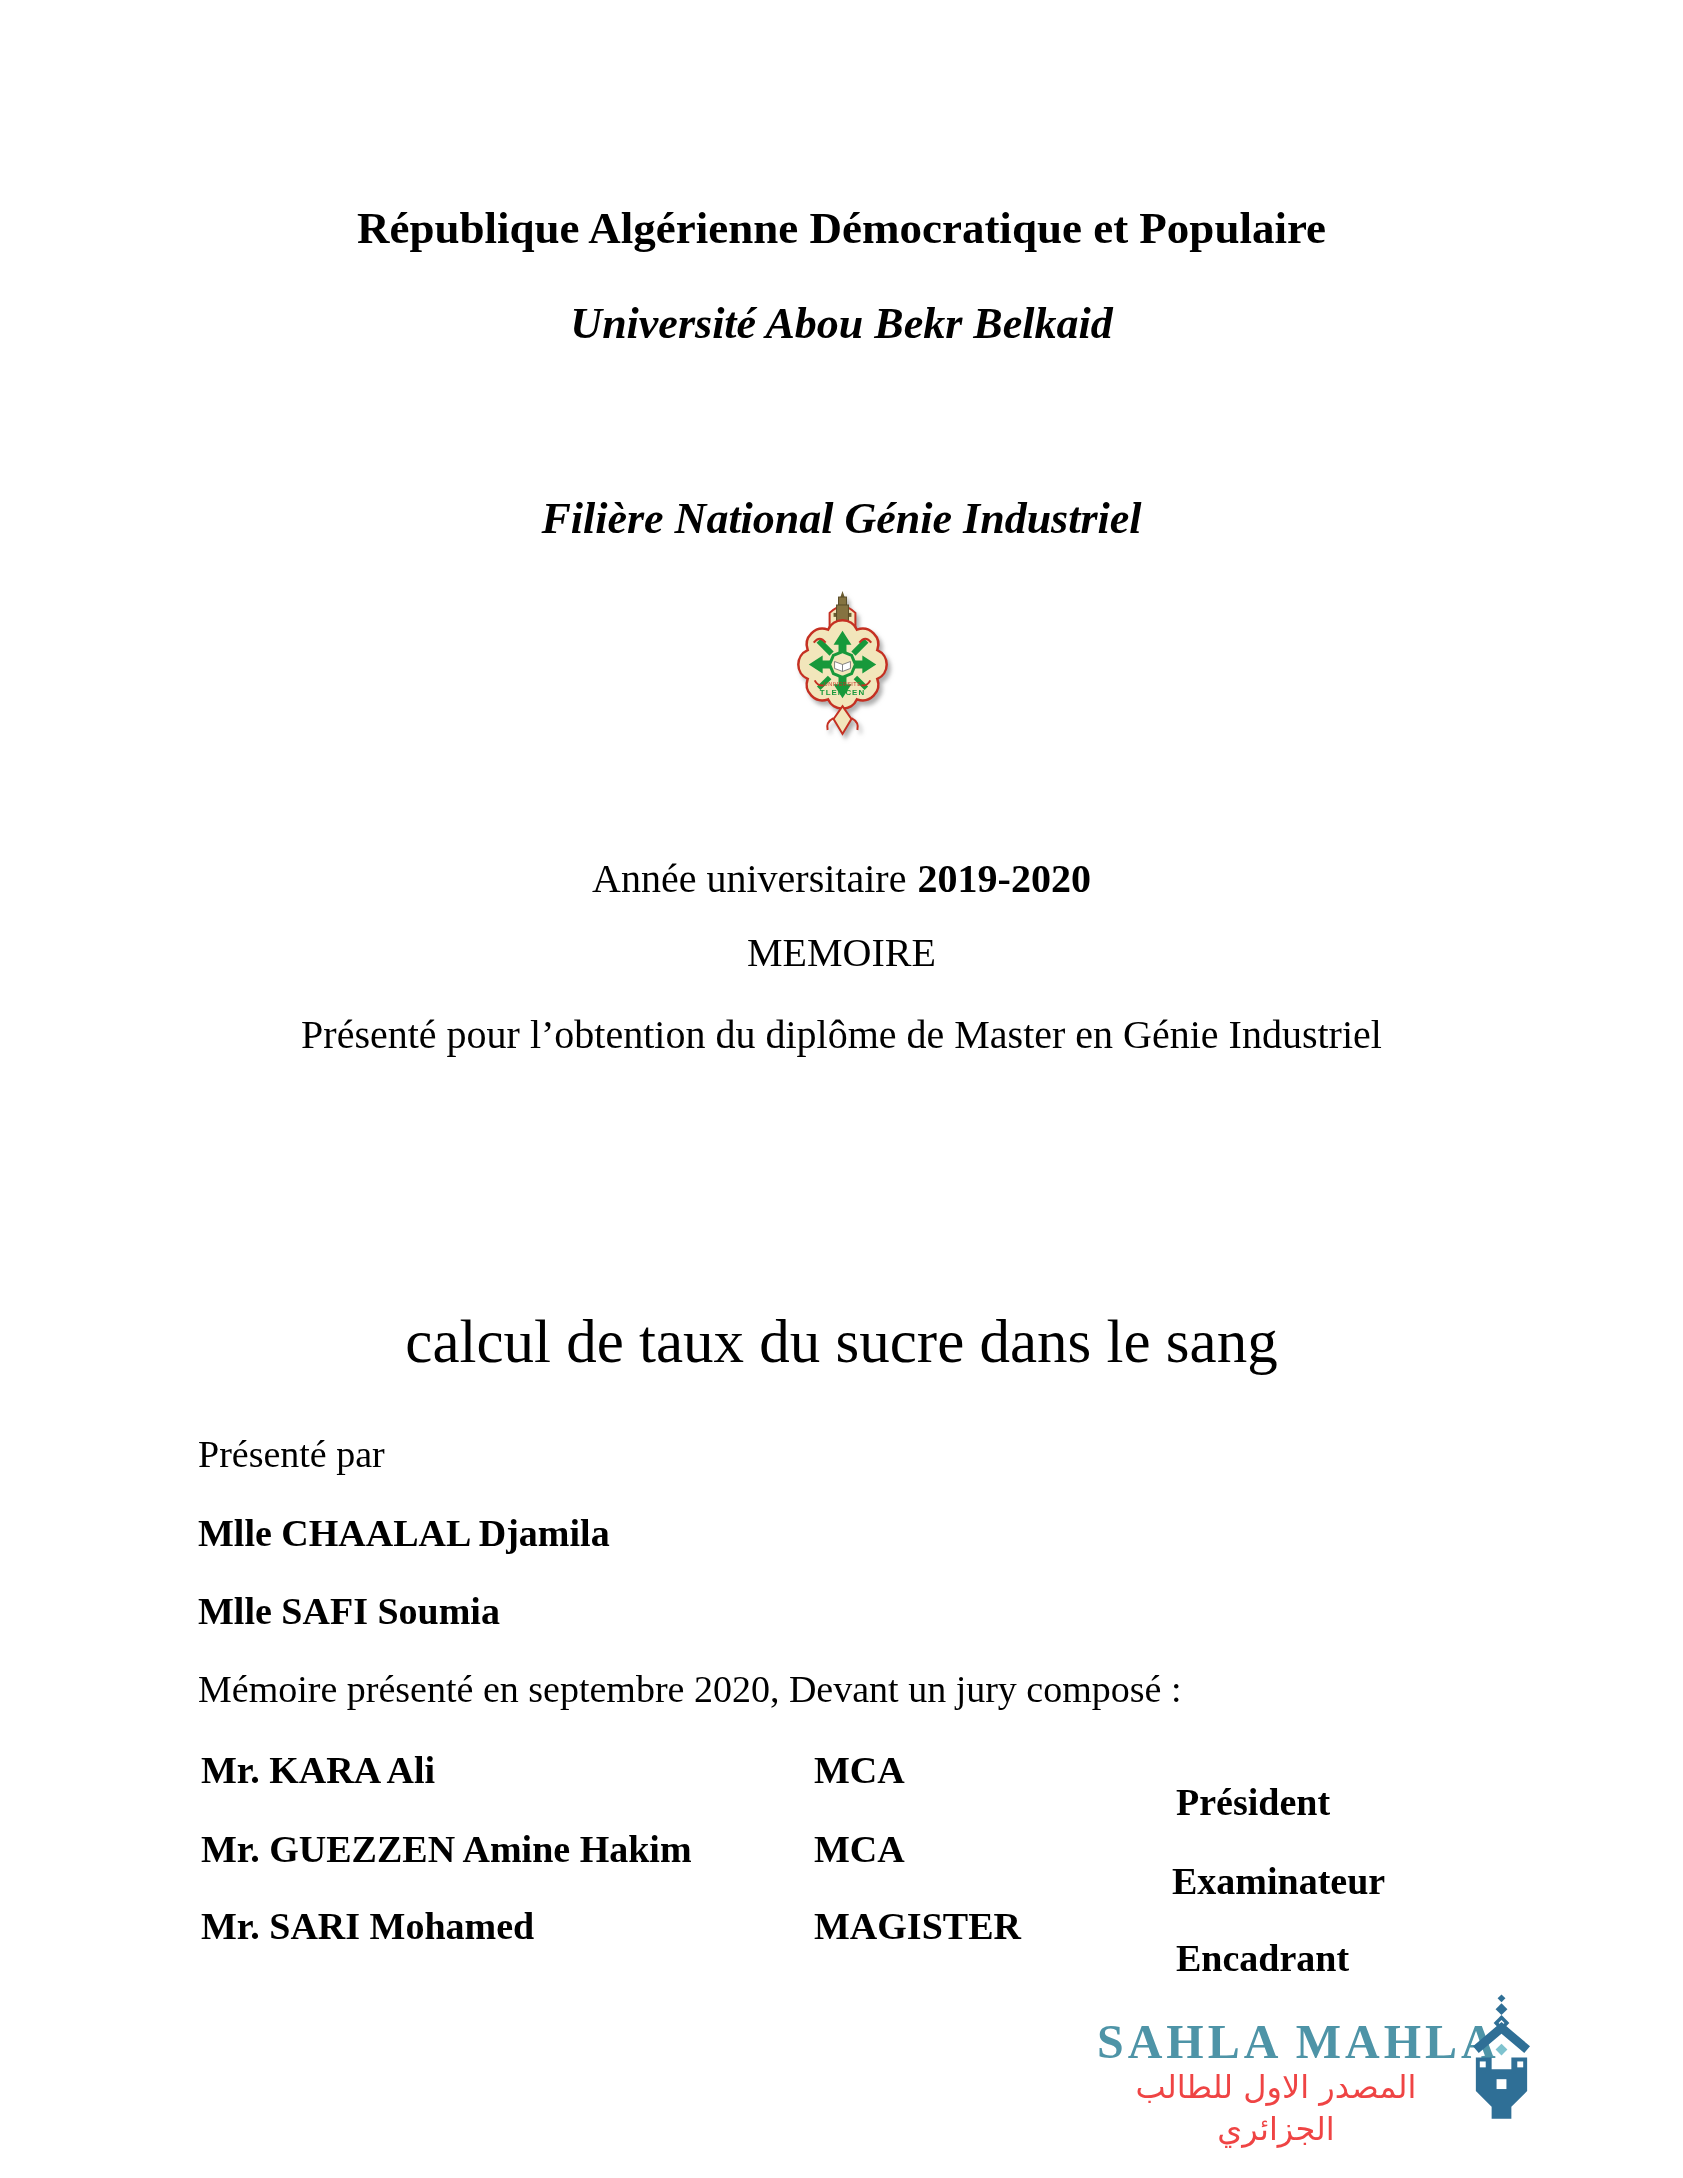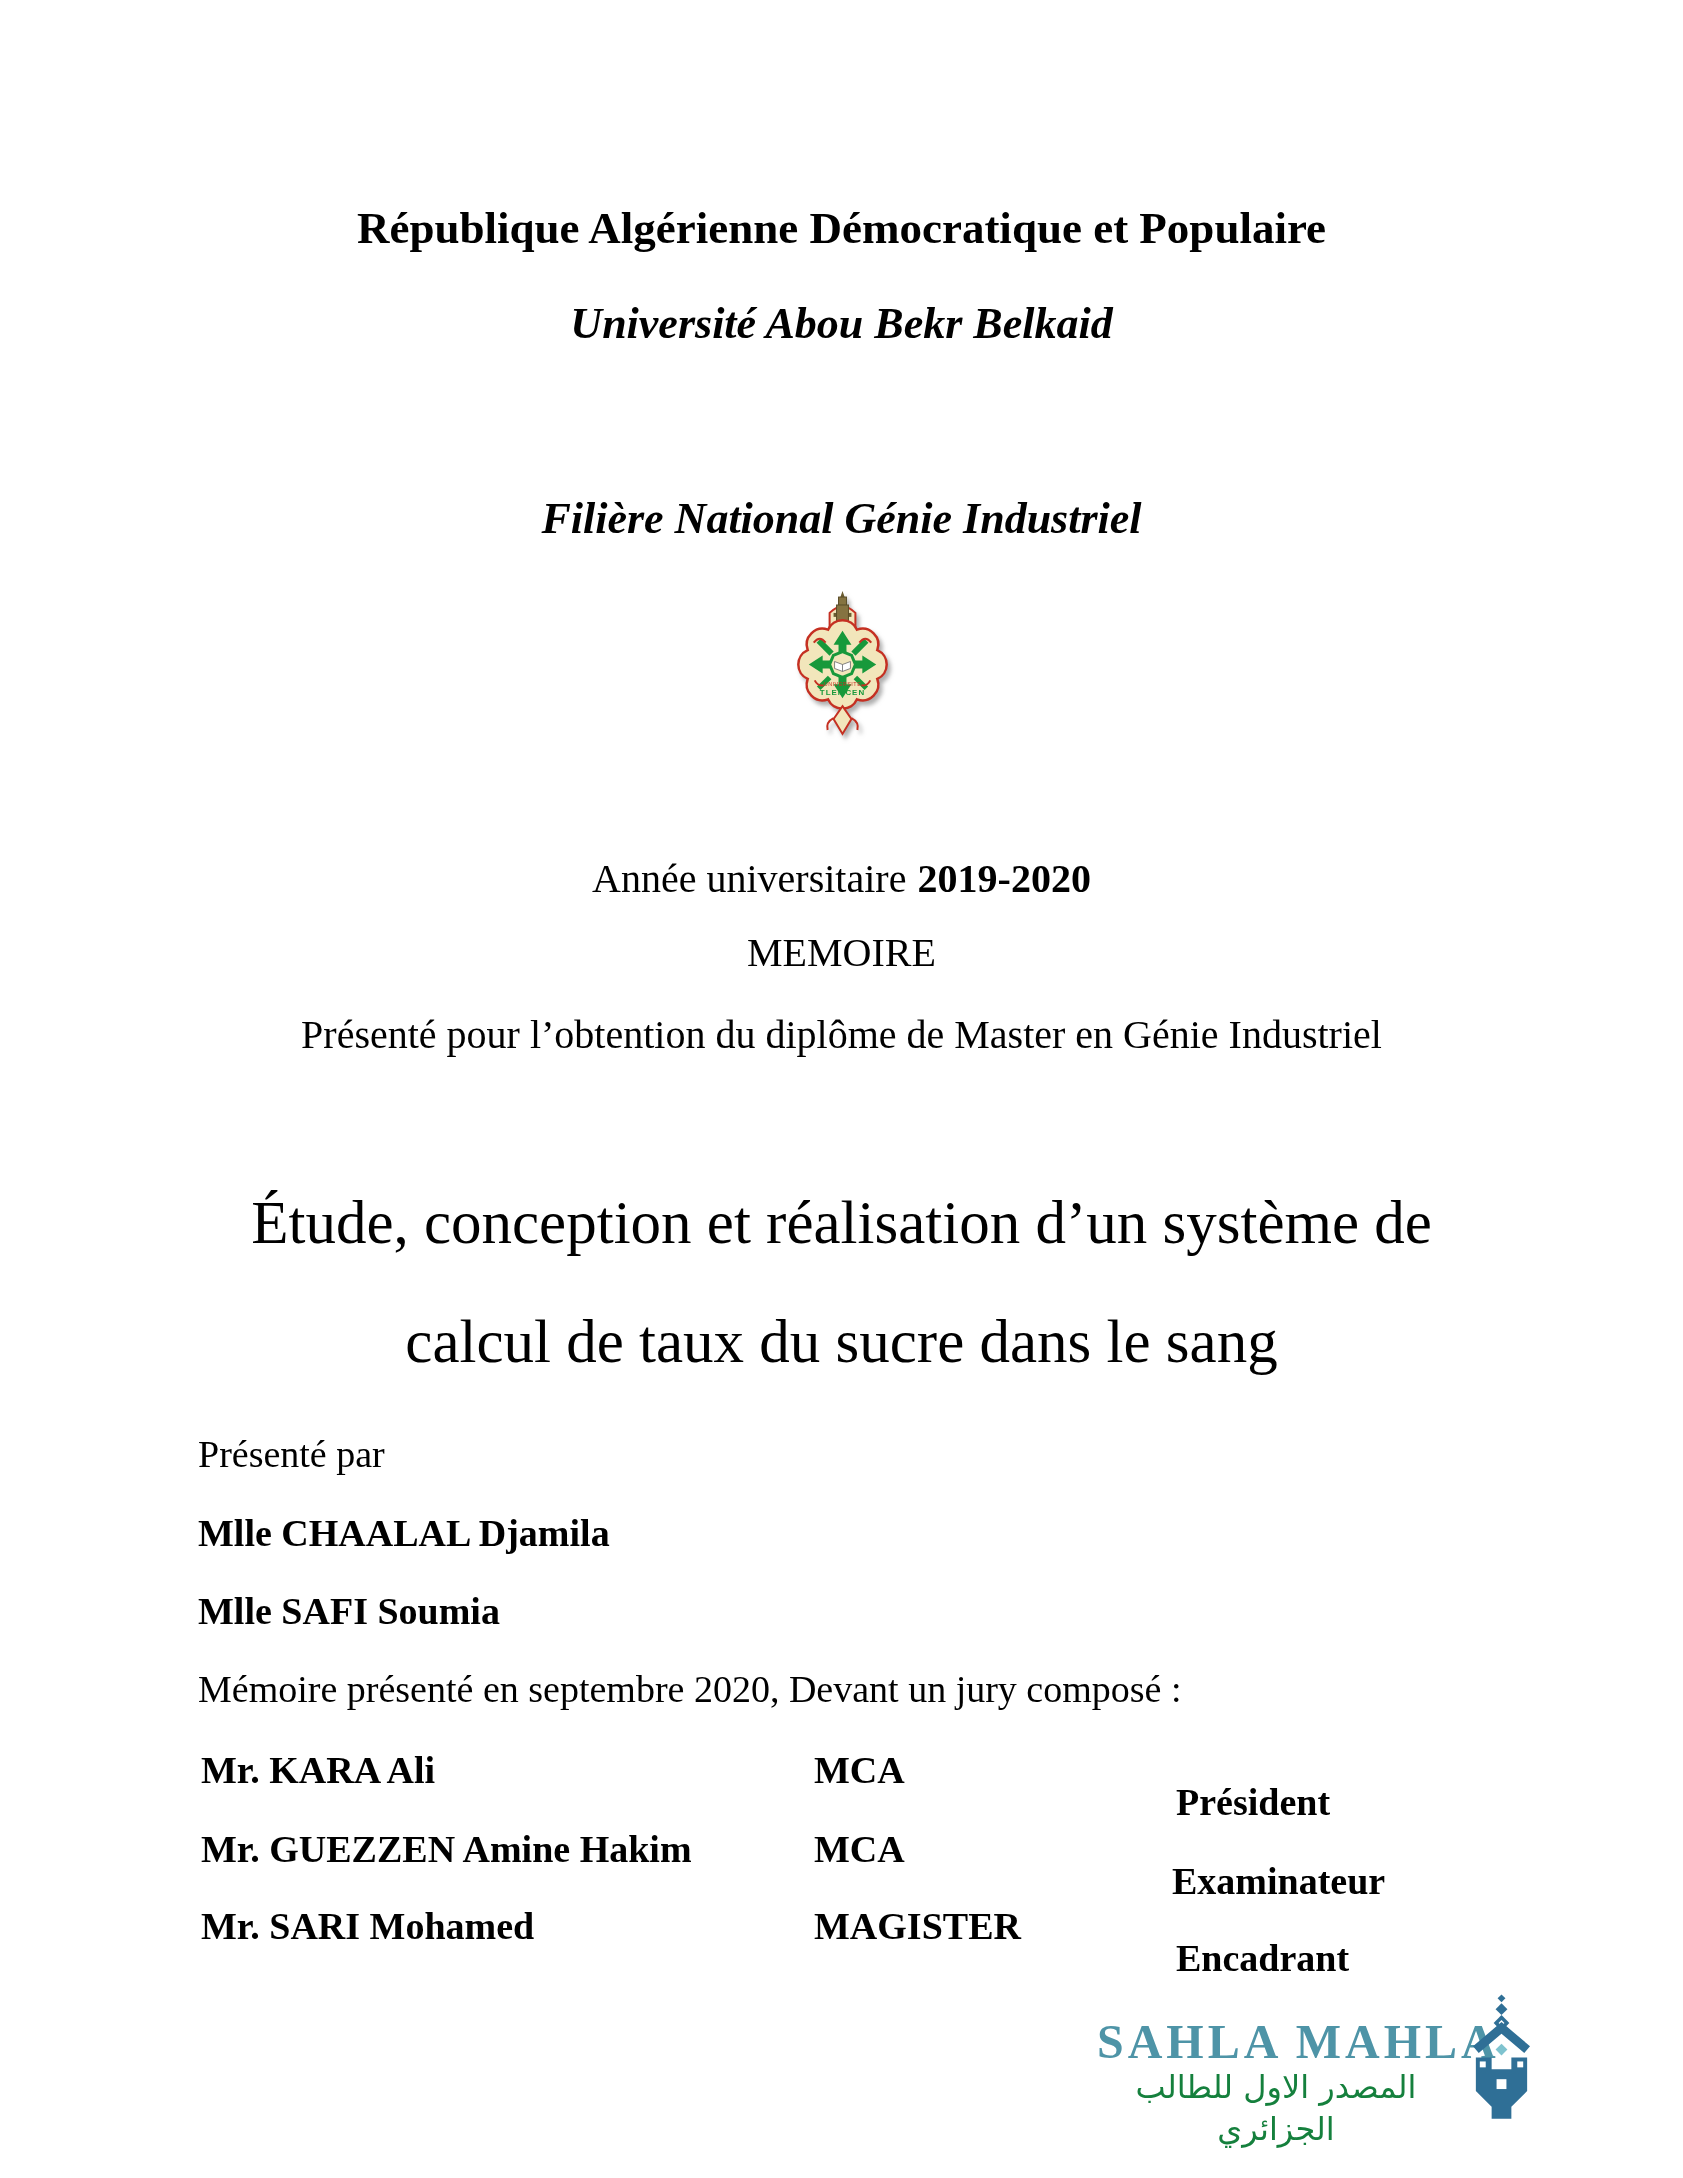"Étude, conception et réalisation d’un" div.cl { html: <div>Étude, conception et réalisation d’un système de</div> -> none }
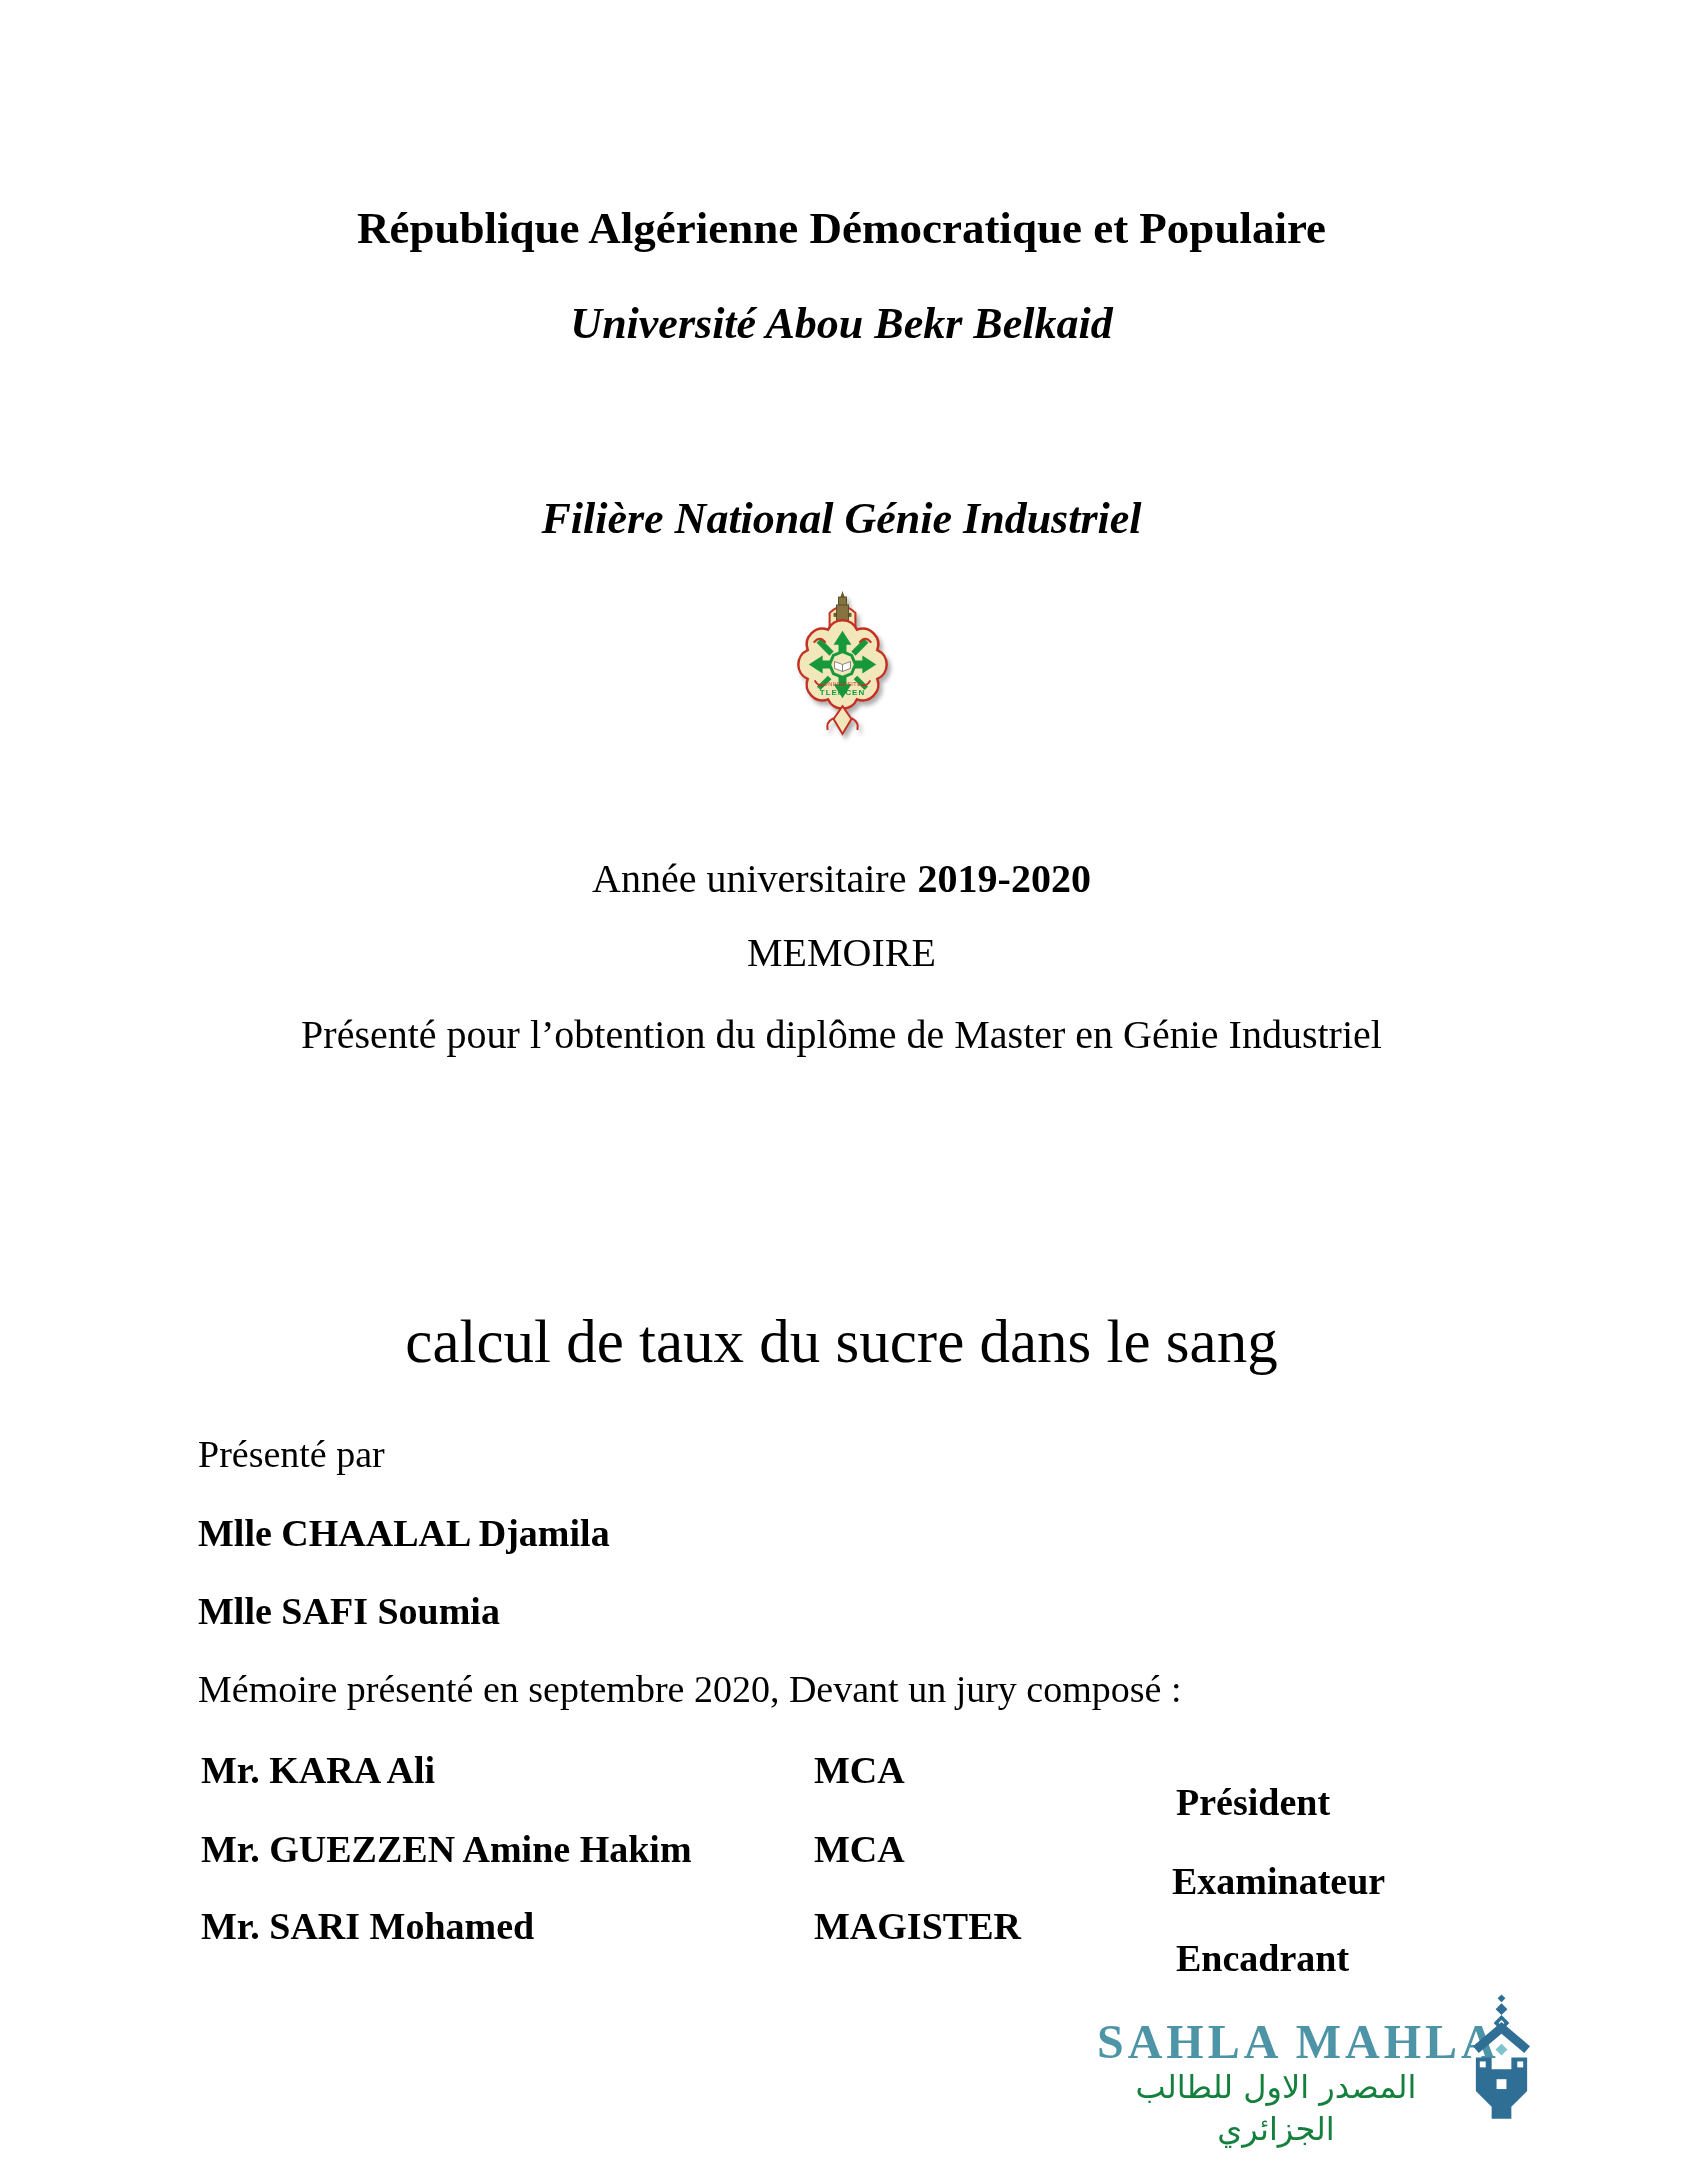"المصدر الاول للطالب الجزائري" .wm-tagline { color: #15803d -> #ef4444 }
